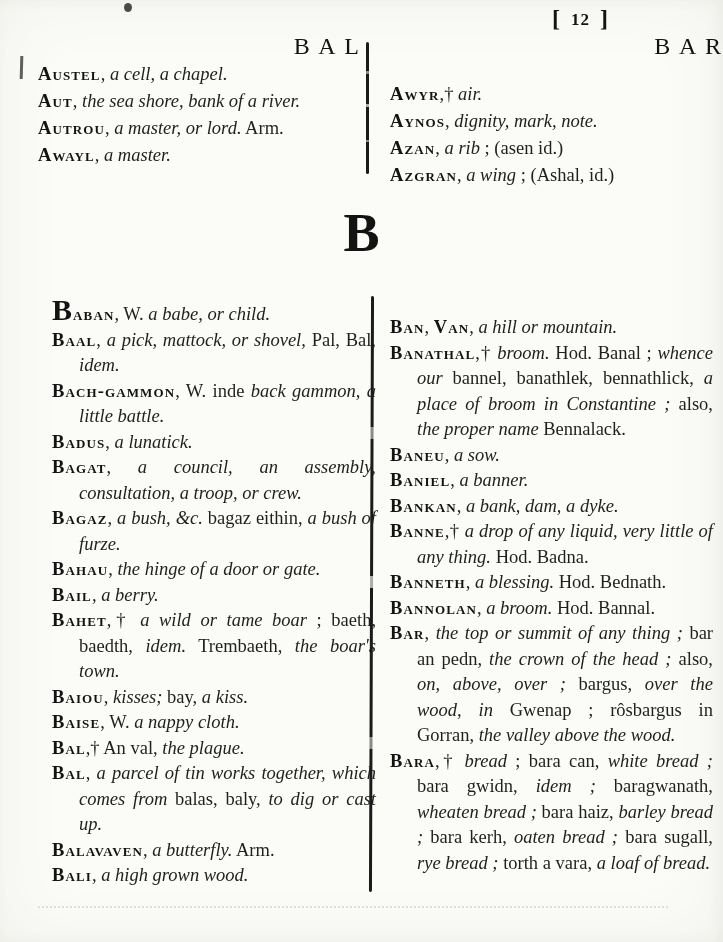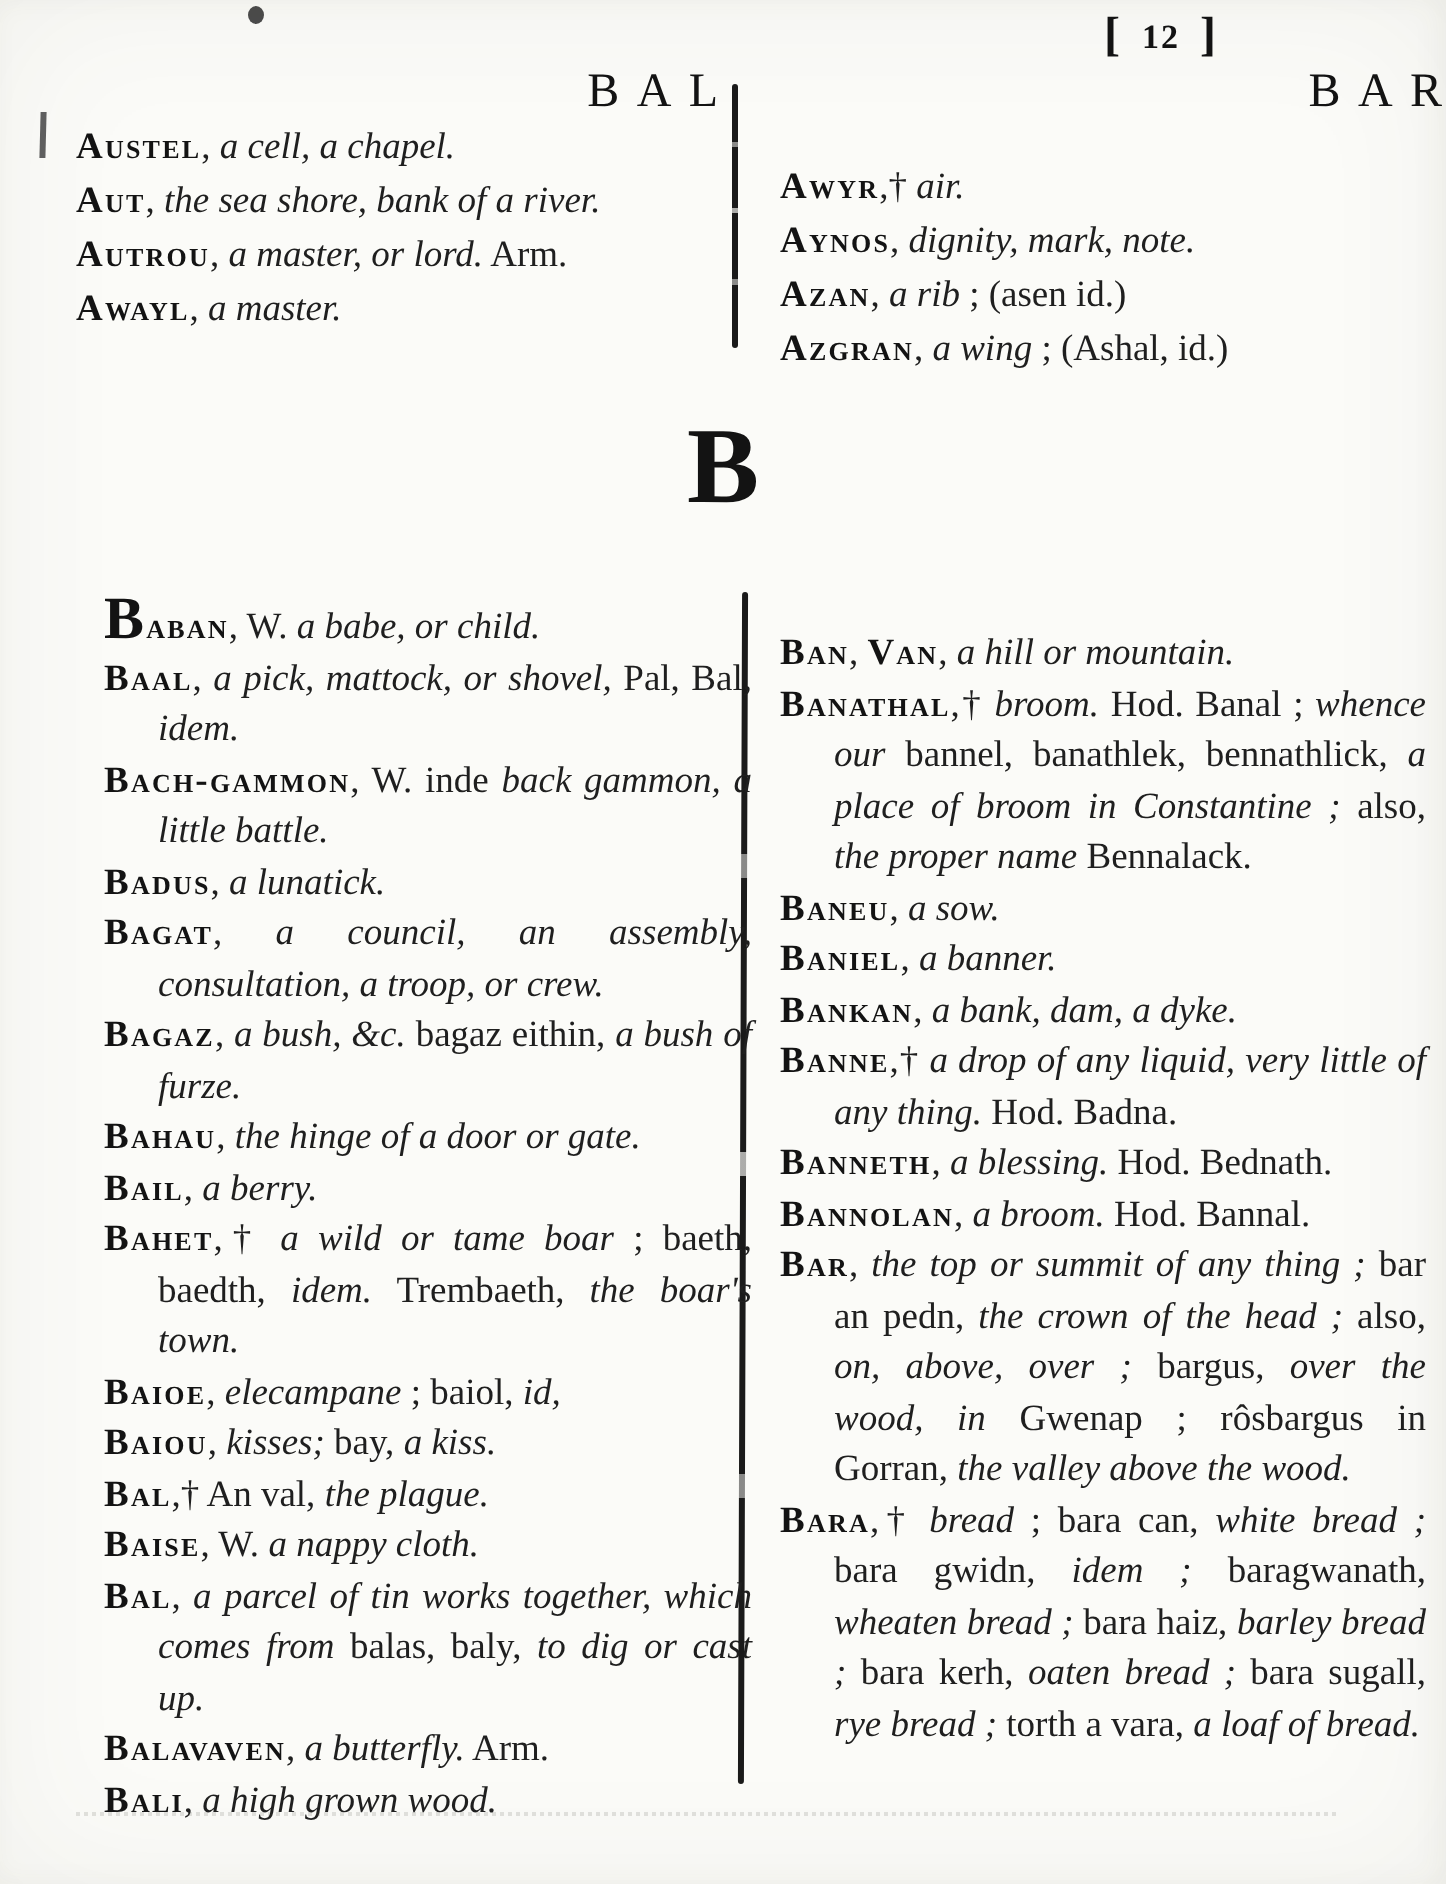"Baioe, elecampane ; baiol, id," p.entry { html: <p><span>Baioe</span><span>, </span><span>elecampane</span><span> ; baiol, </span><span>id,</span></p> -> none }
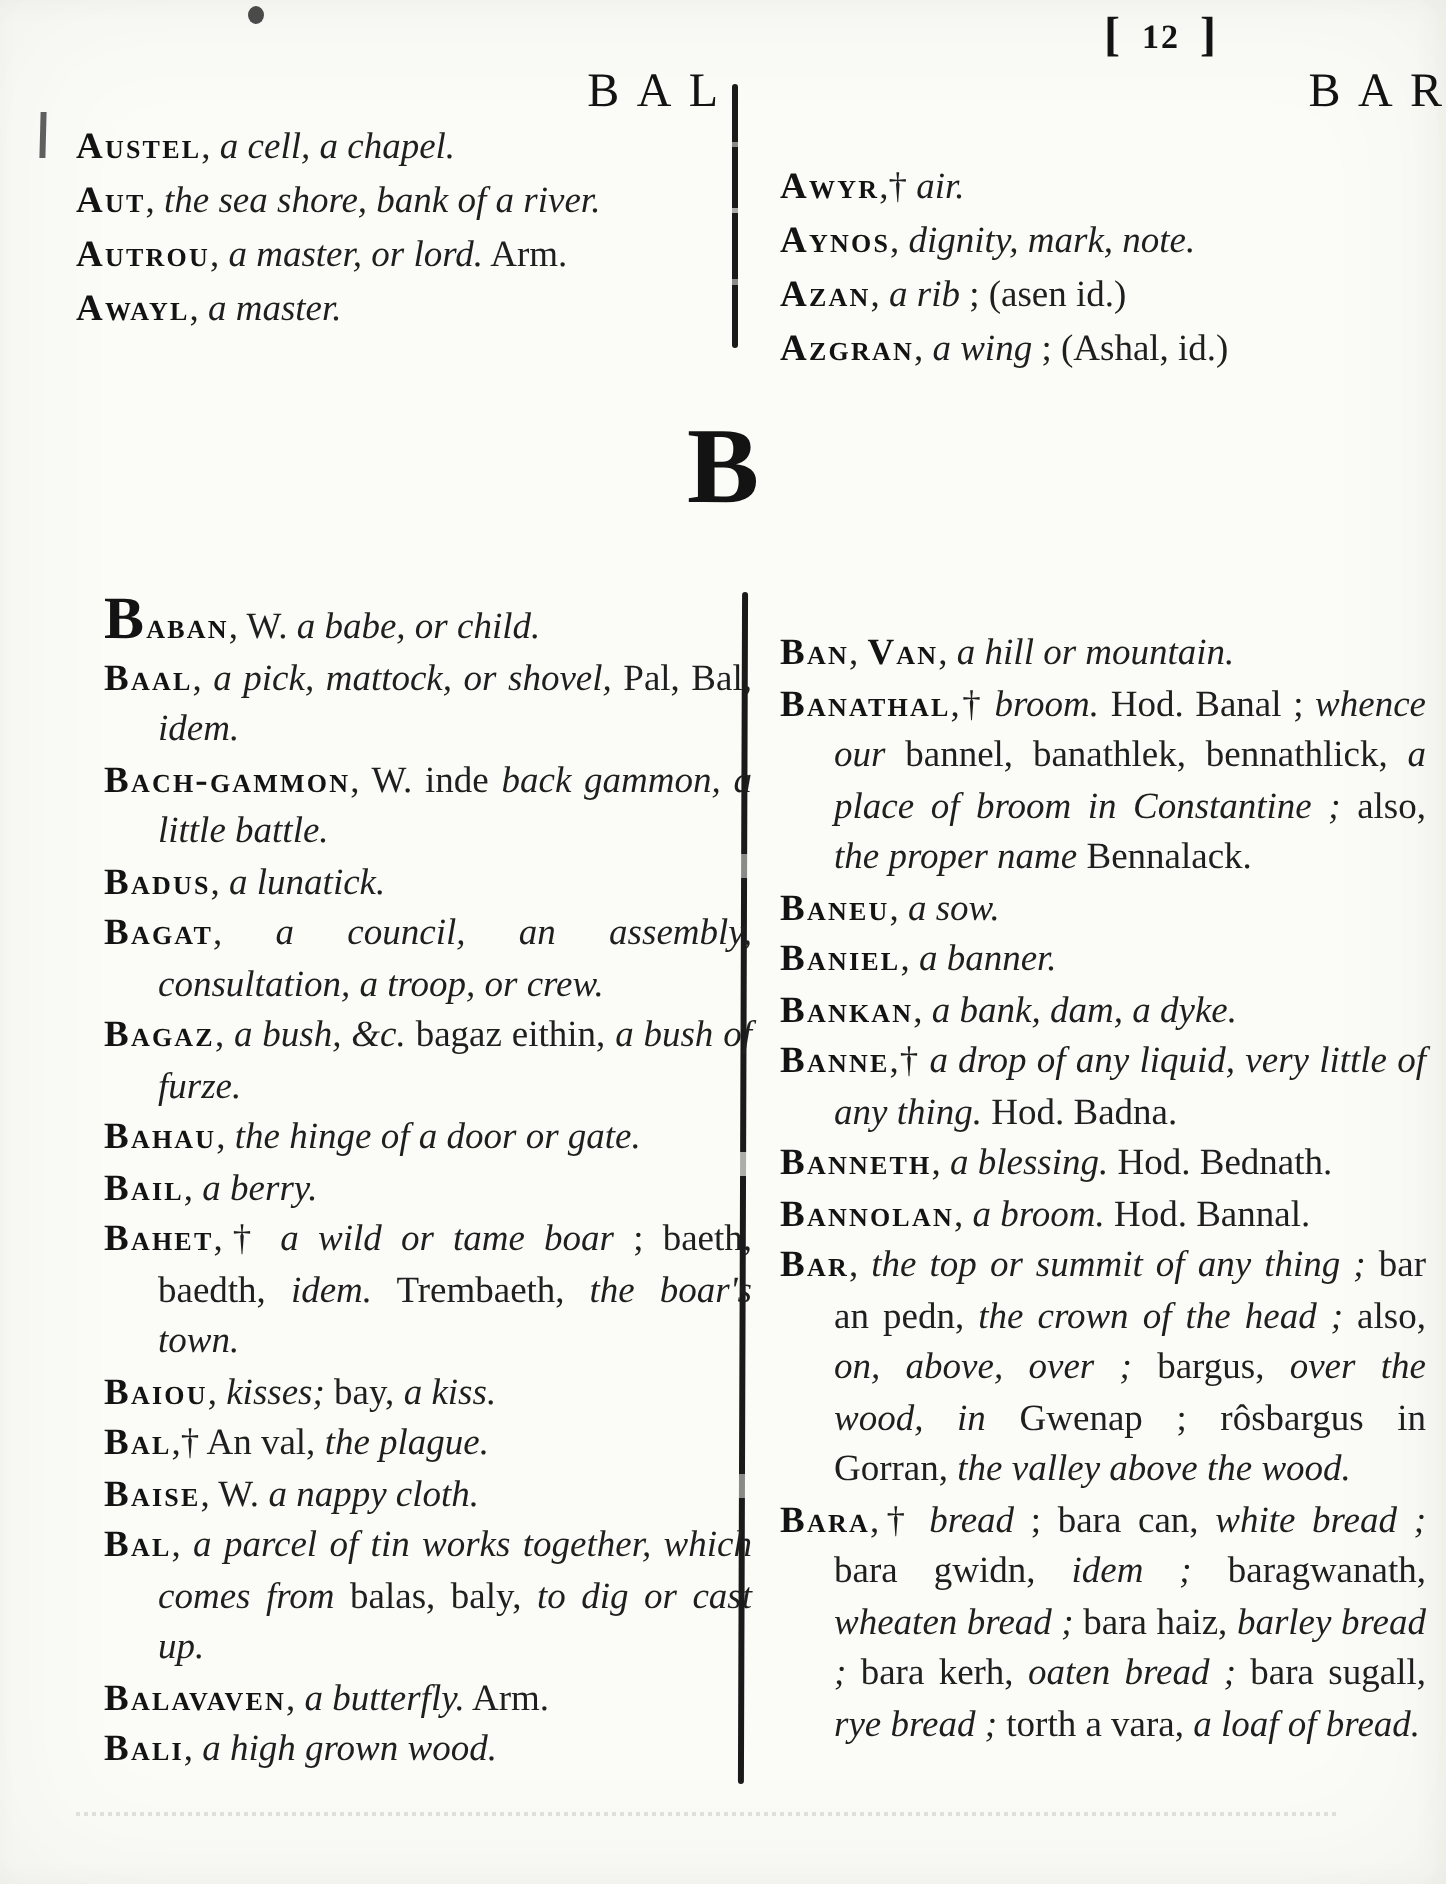"Bal,† An val, the plague." p.entry { order: before "Baise, W. a nappy cloth." -> after "Baise, W. a nappy cloth." }
